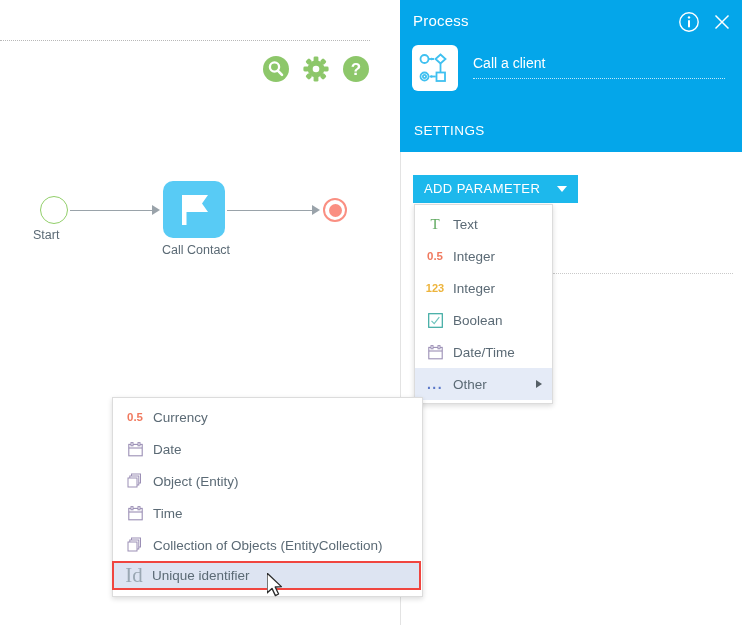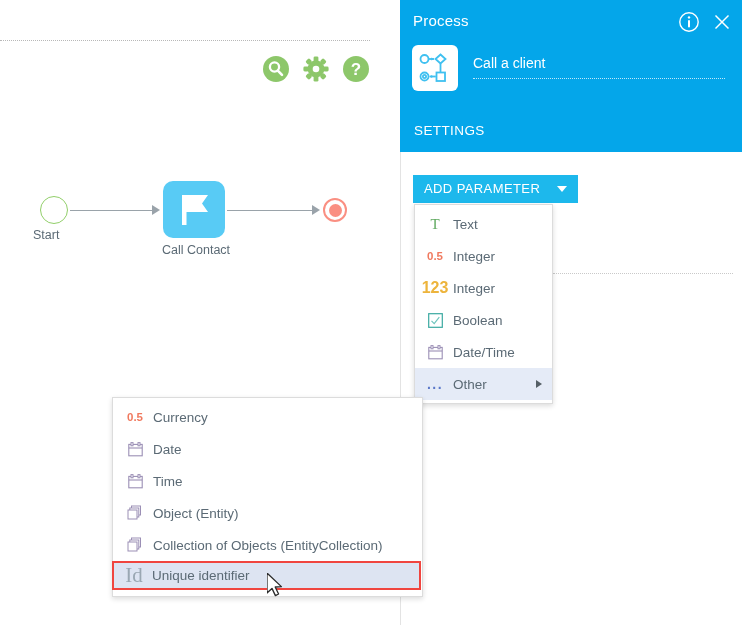"123" .txt-123 { font-size: 16px -> 11px }
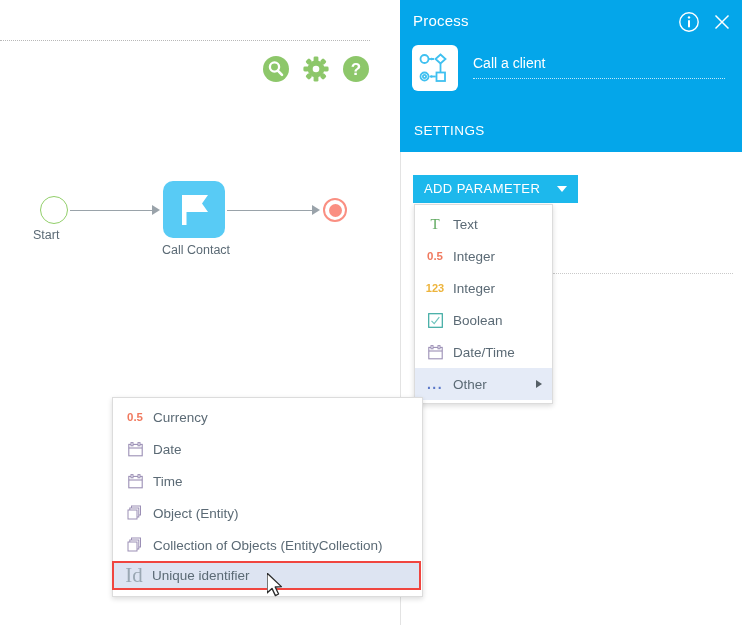"Time" div.menu-item { order: before "Object (Entity)" -> after "Object (Entity)" }
